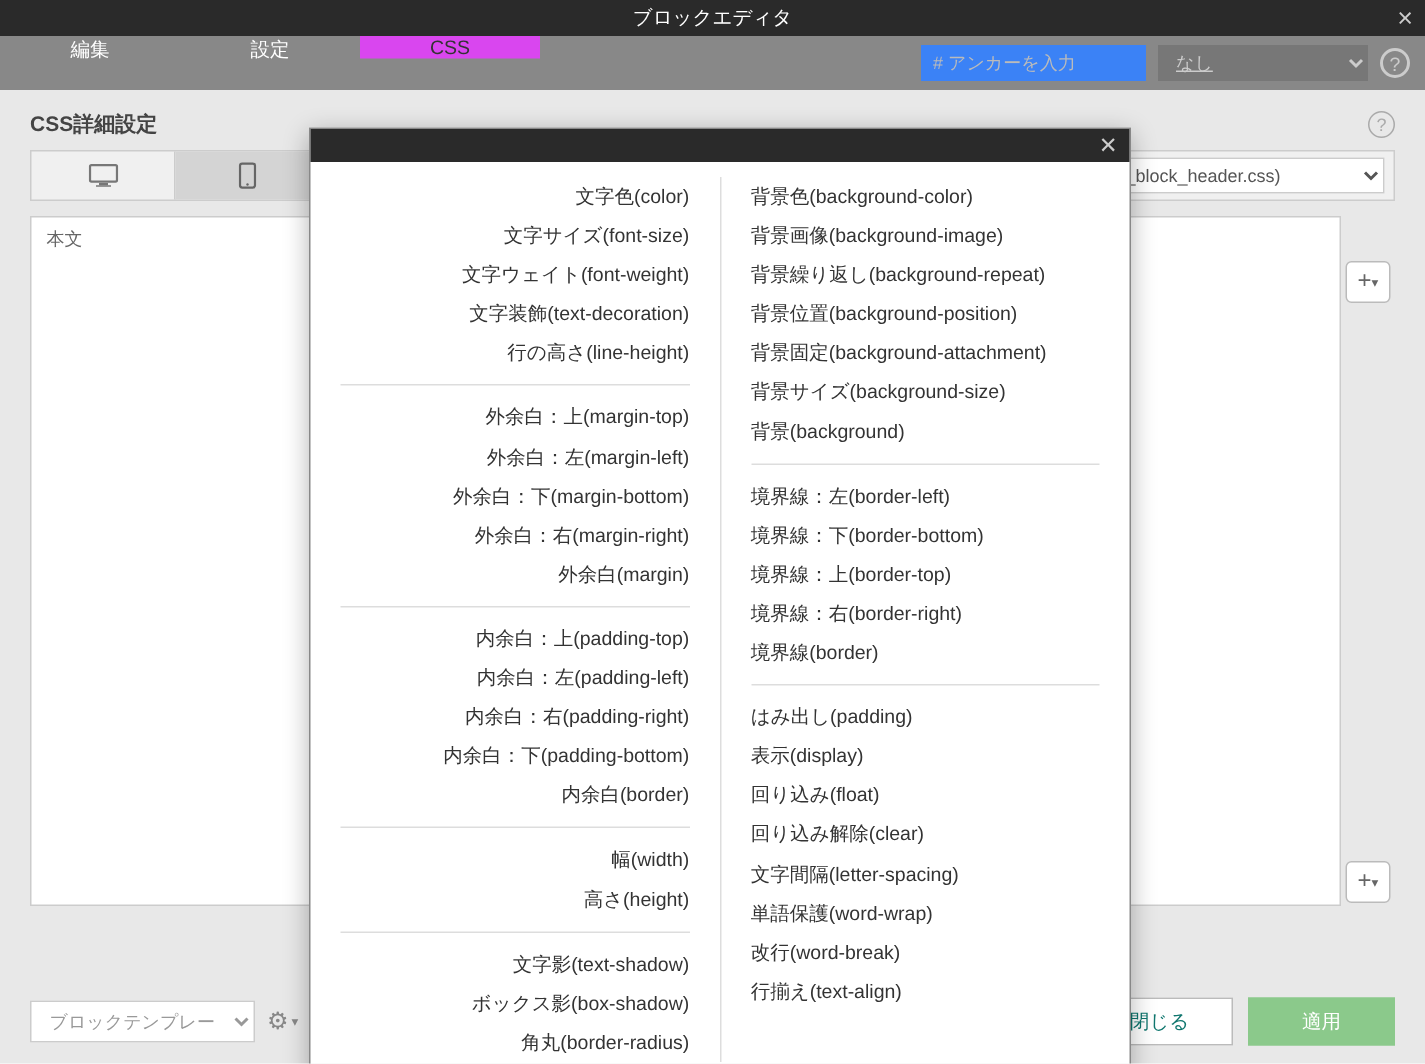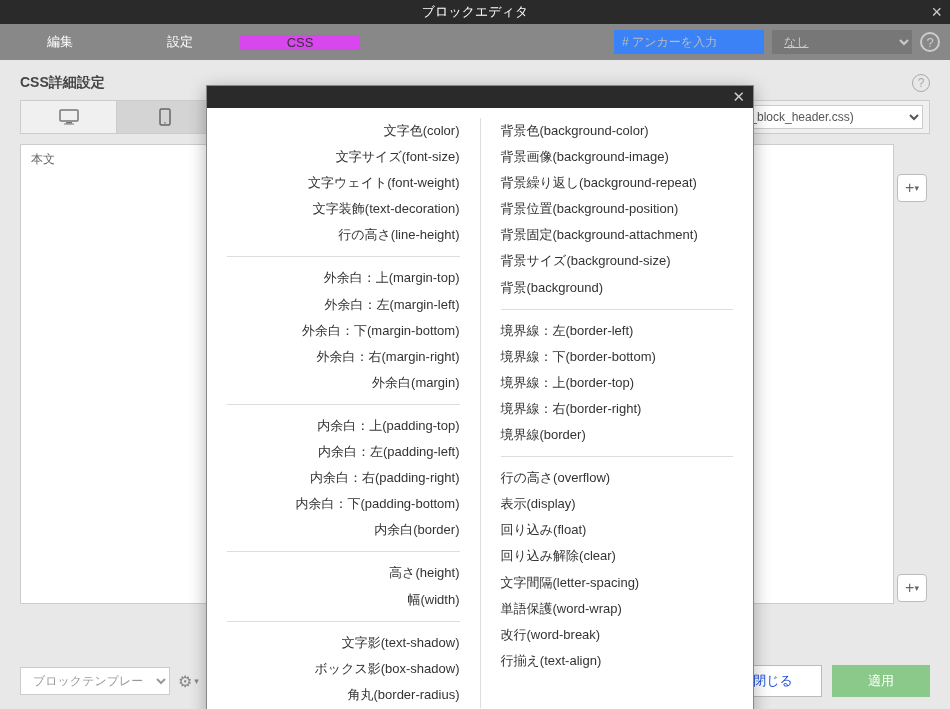"編集" .tabbar { align-items: center -> flex-start }
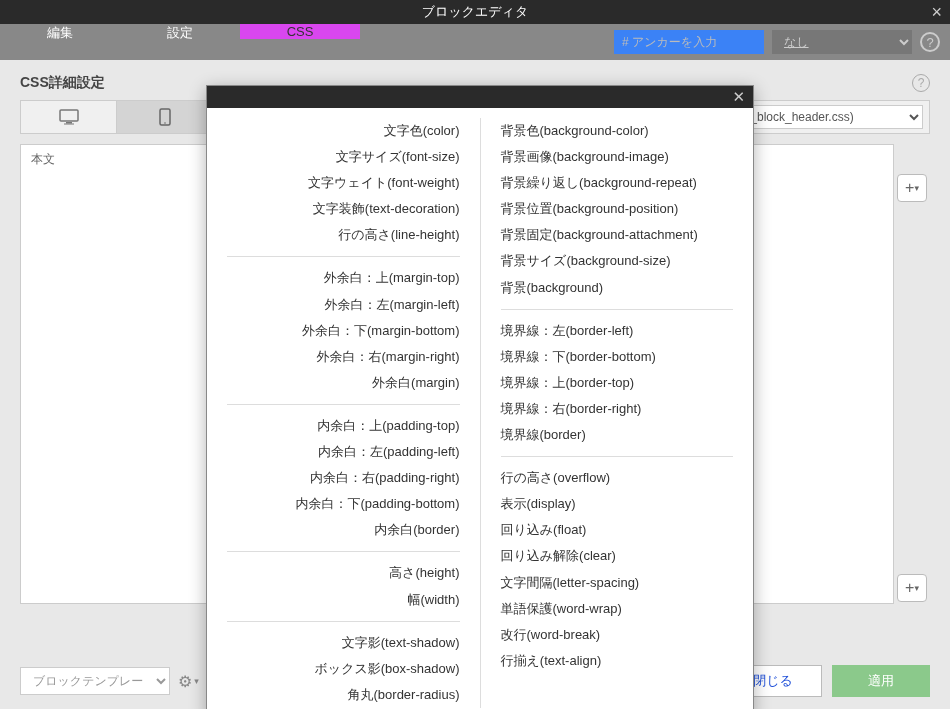"行の高さ(overflow)" div.prop-item { text: 行の高さ(overflow -> はみ出し(padding }
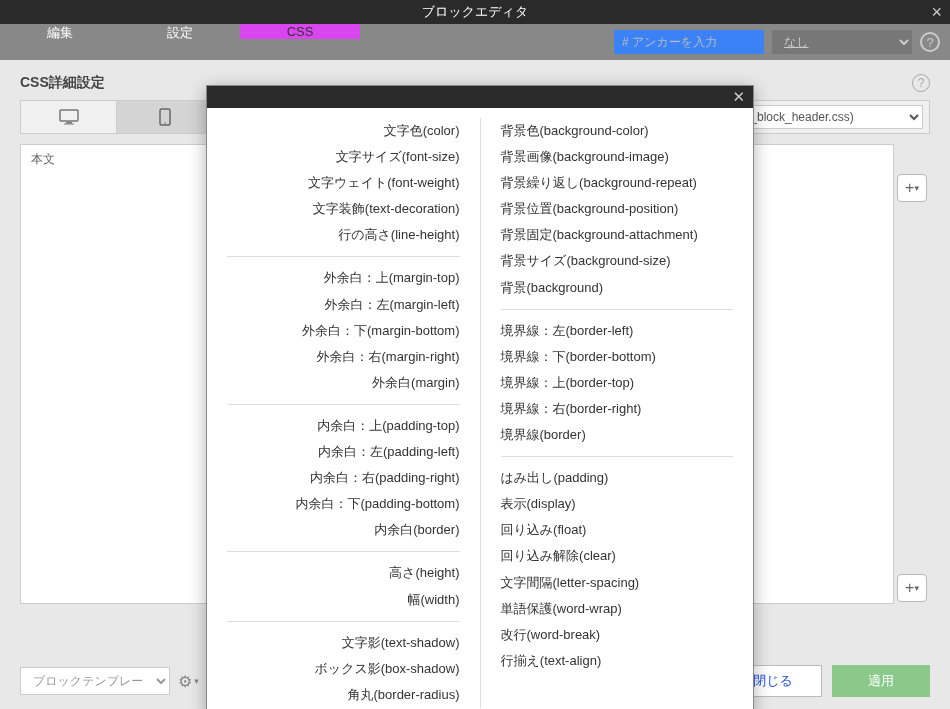"高さ(height)" div.prop-item { order: before "幅(width)" -> after "幅(width)" }
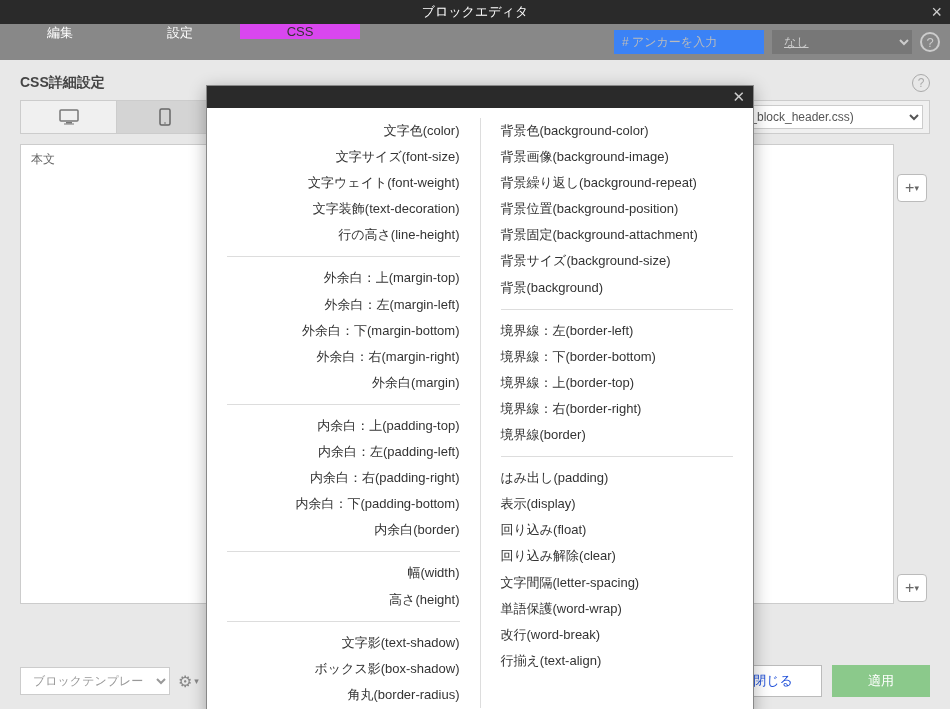"閉じる" .btn { color: #1d4ed8 -> #0f766e }
